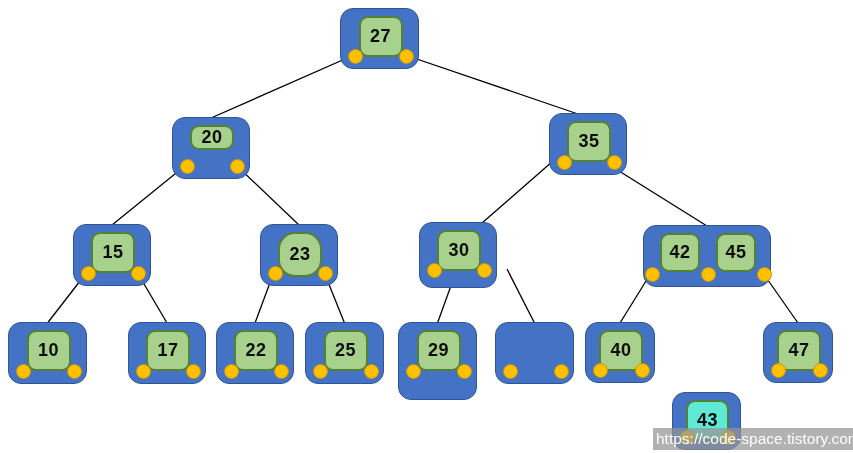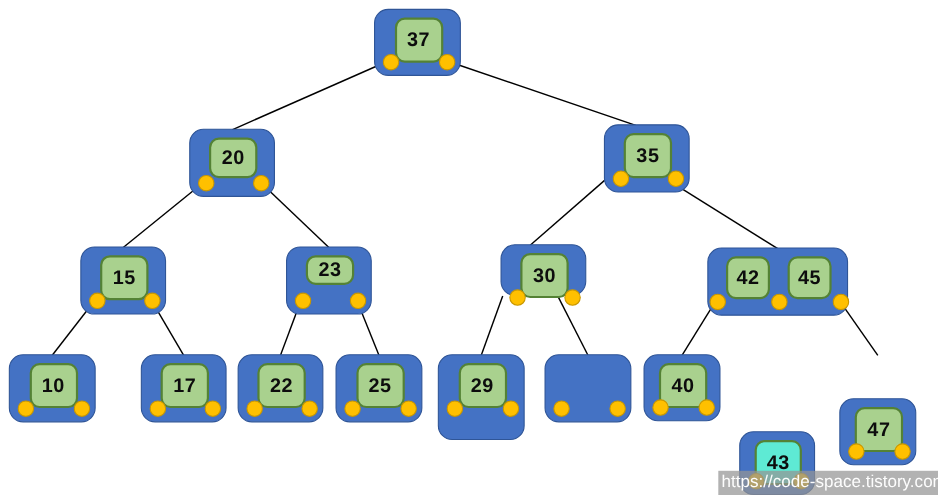"37" div.key-box { text: 37 -> 27 }
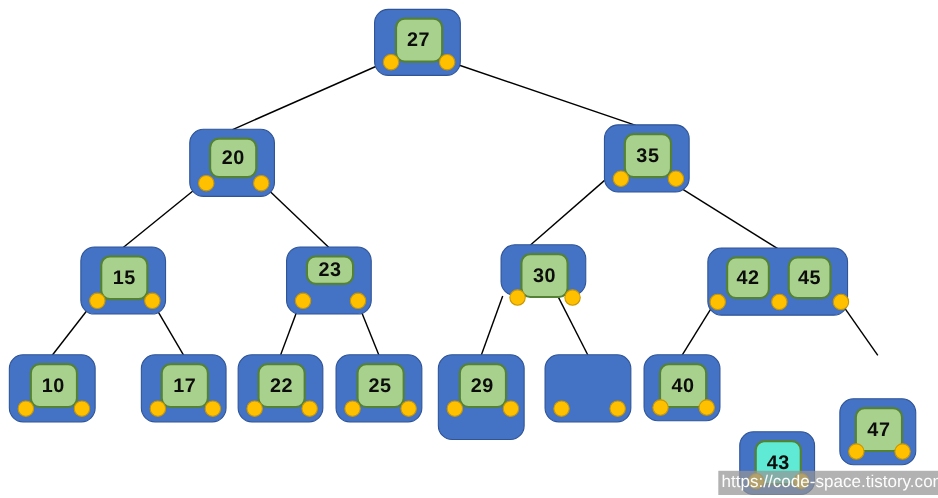"20" div.key-box { height: 37px -> 25px }
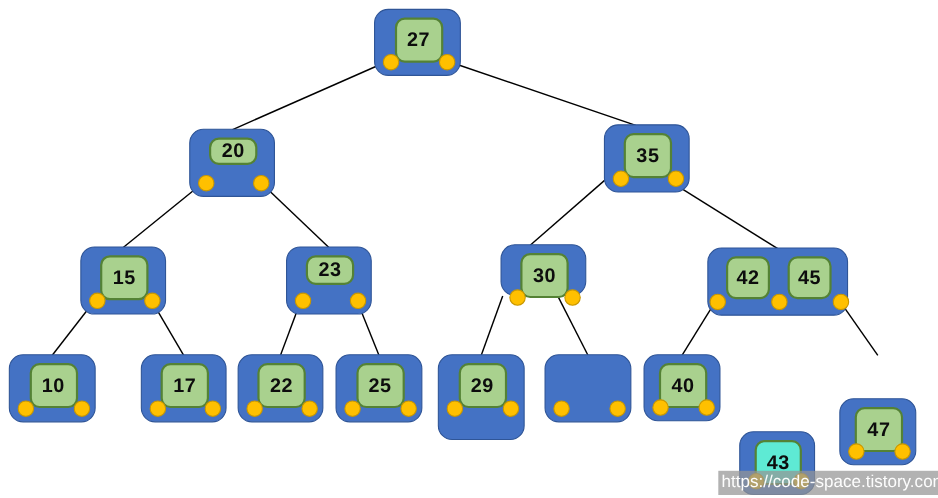"23" div.key-box { border-radius: none -> 17px; height: 27px -> 45px }
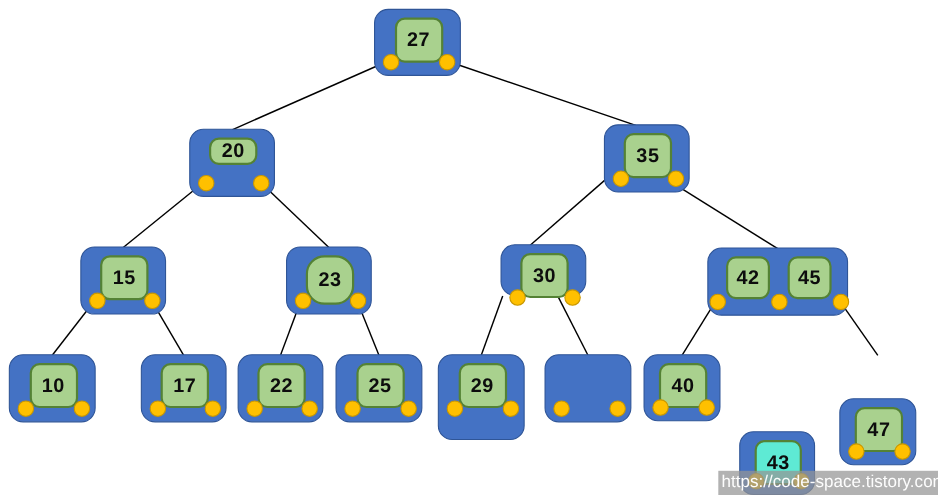"30" div.tree-node { height: 47px -> 66px; left: 455px -> 419px }
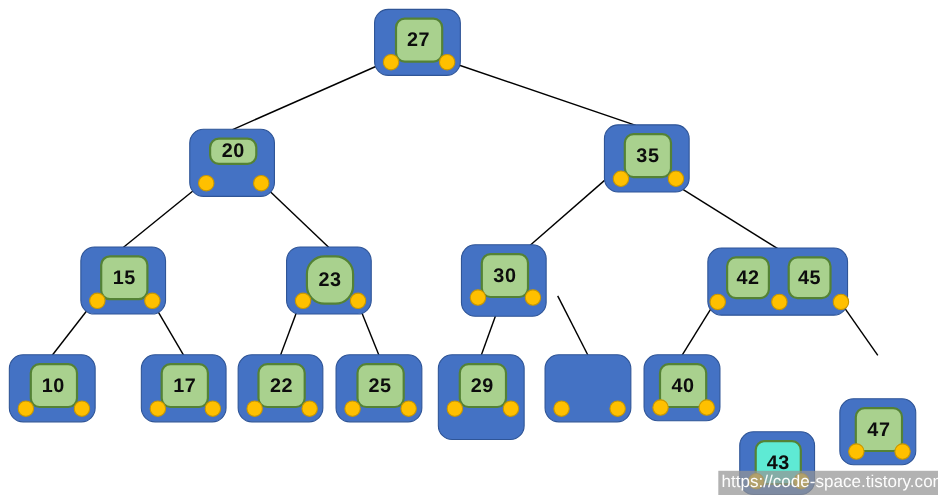"47" div.tree-node { margin-top: 40px -> none }
